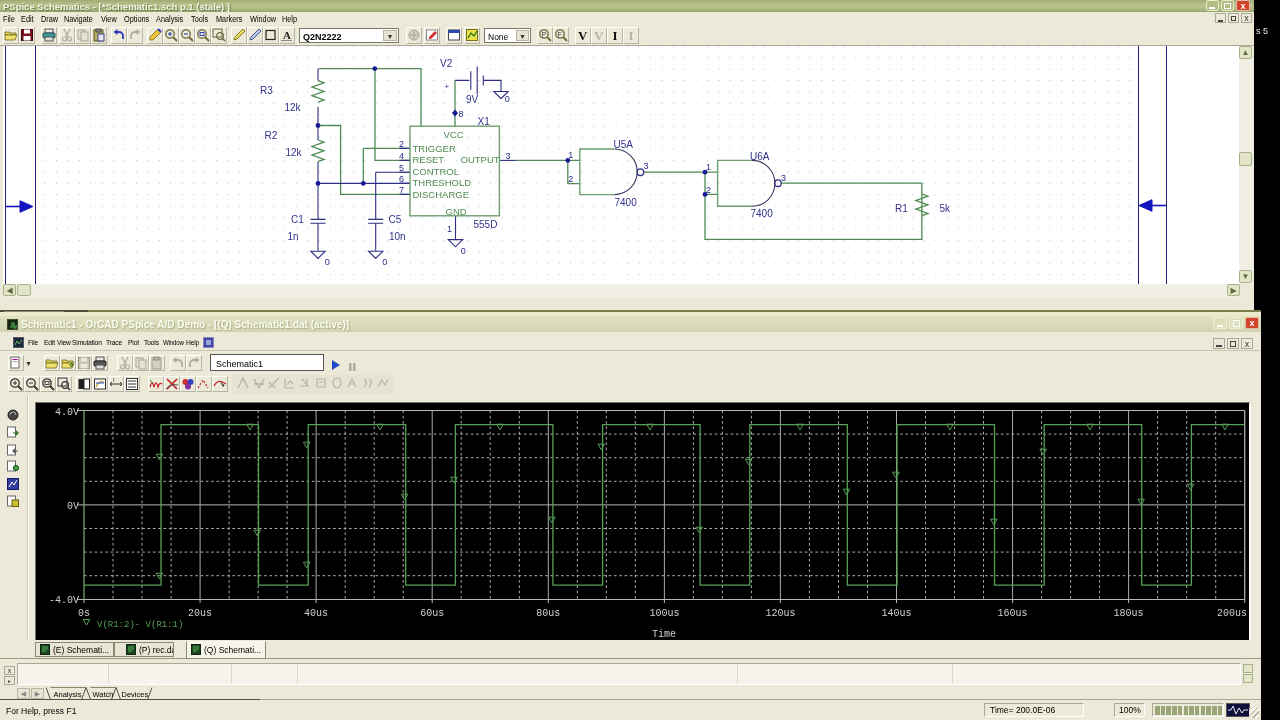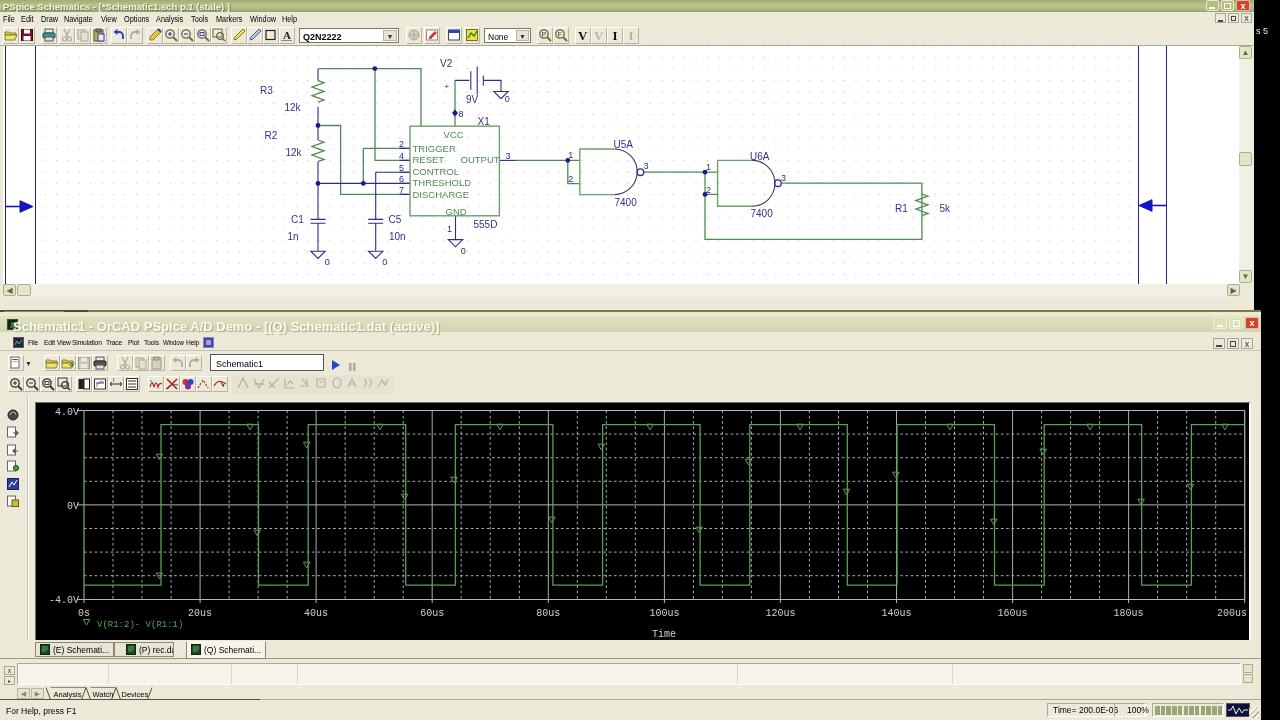"Schematic1 - OrCAD PSpice A/D" div.abs { font-size: 13px -> 10px; left: 13px -> 21px }
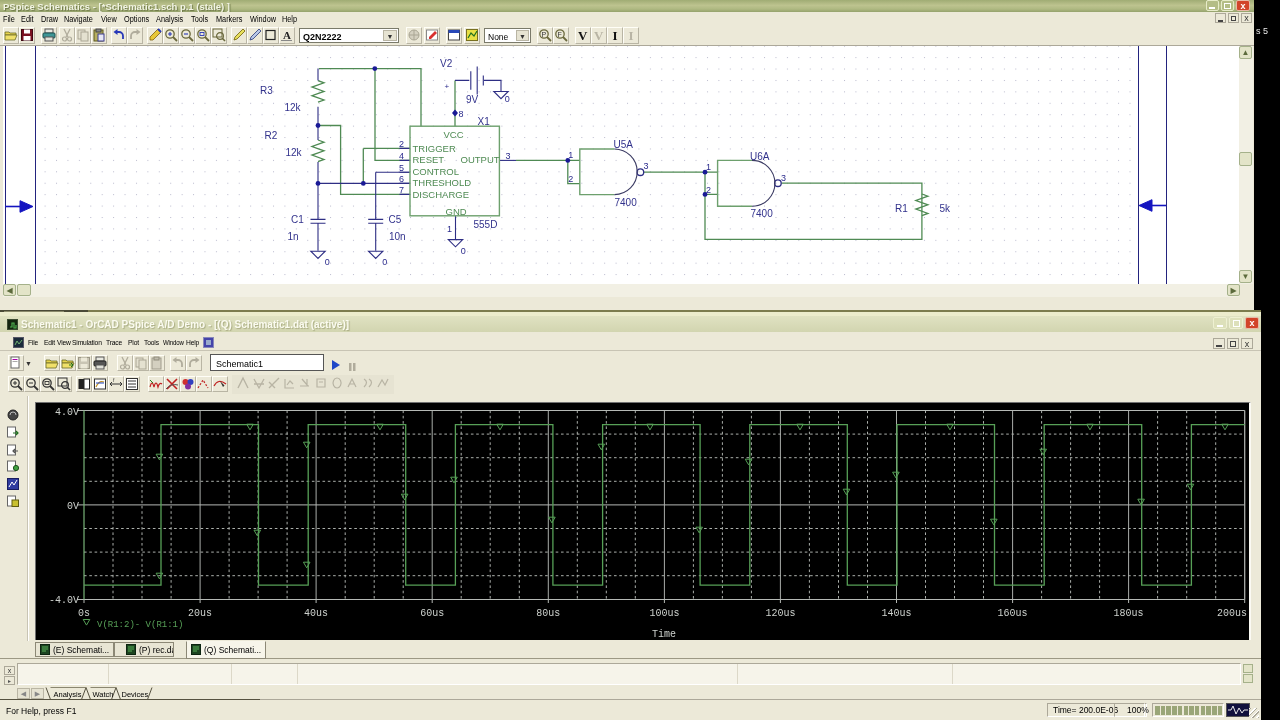"Time= 200.0E-06" div.abs { left: 1047px -> 984px }
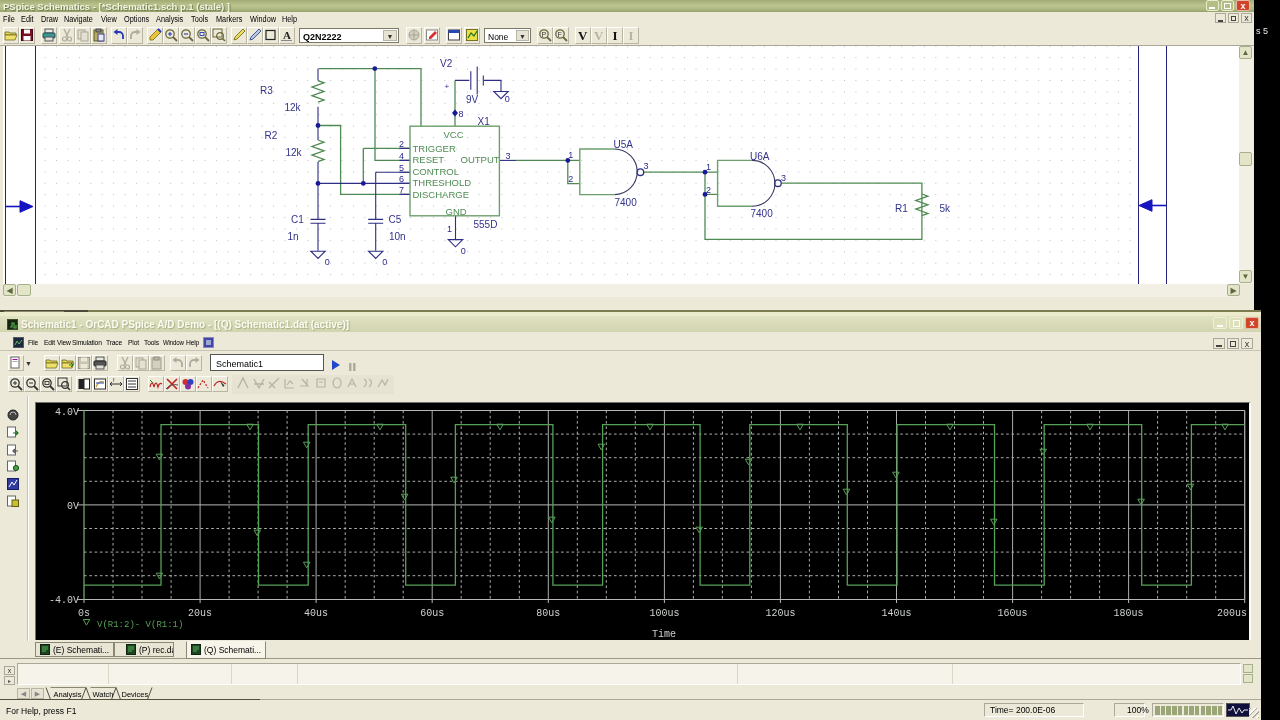"100%" div.abs { padding: 1px 0 0 12px -> 1px 0 0 4px }
